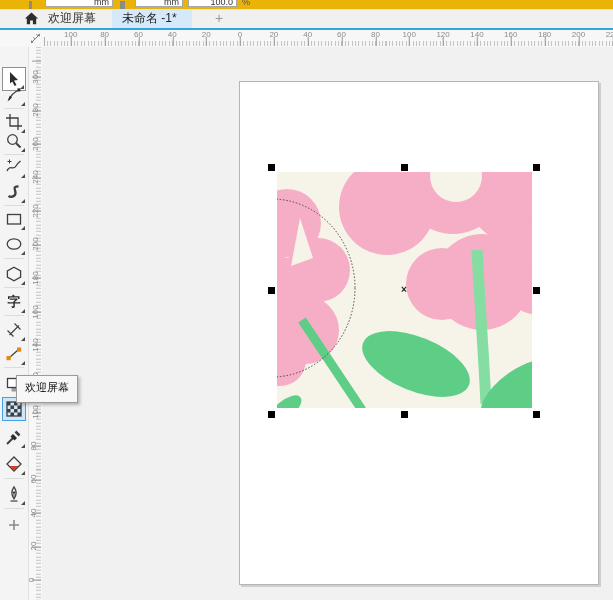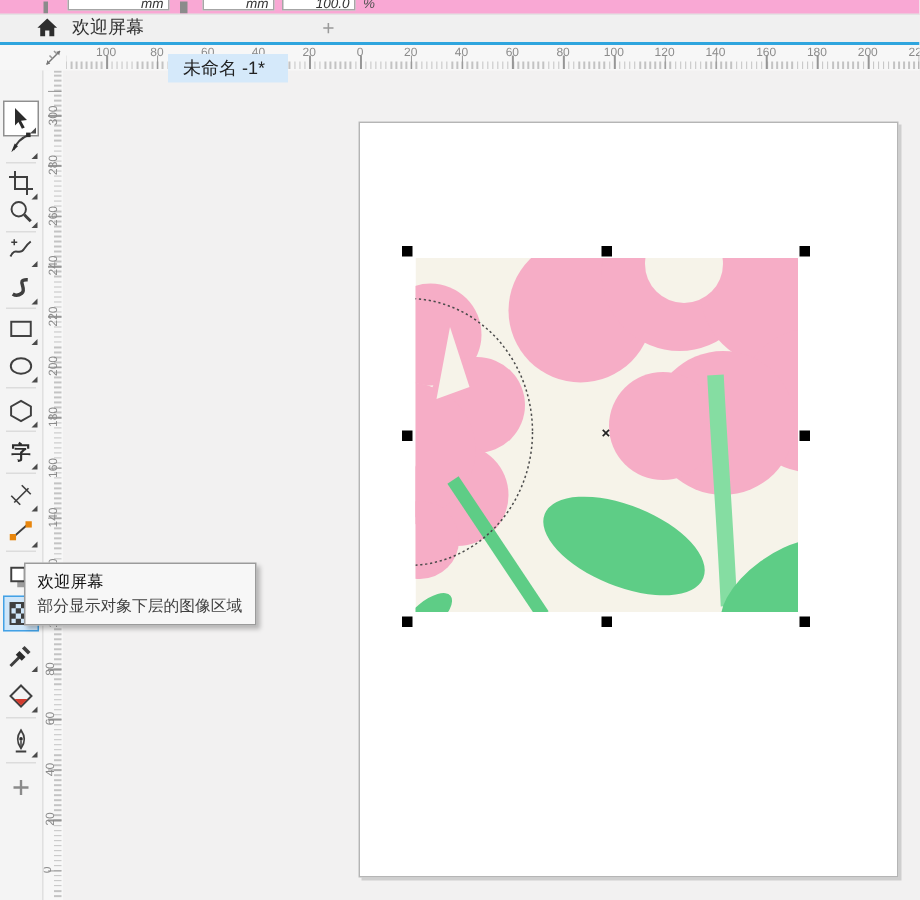"mm" .propbar { background: #f9a8d4 -> #eab308; font-style: italic -> none }
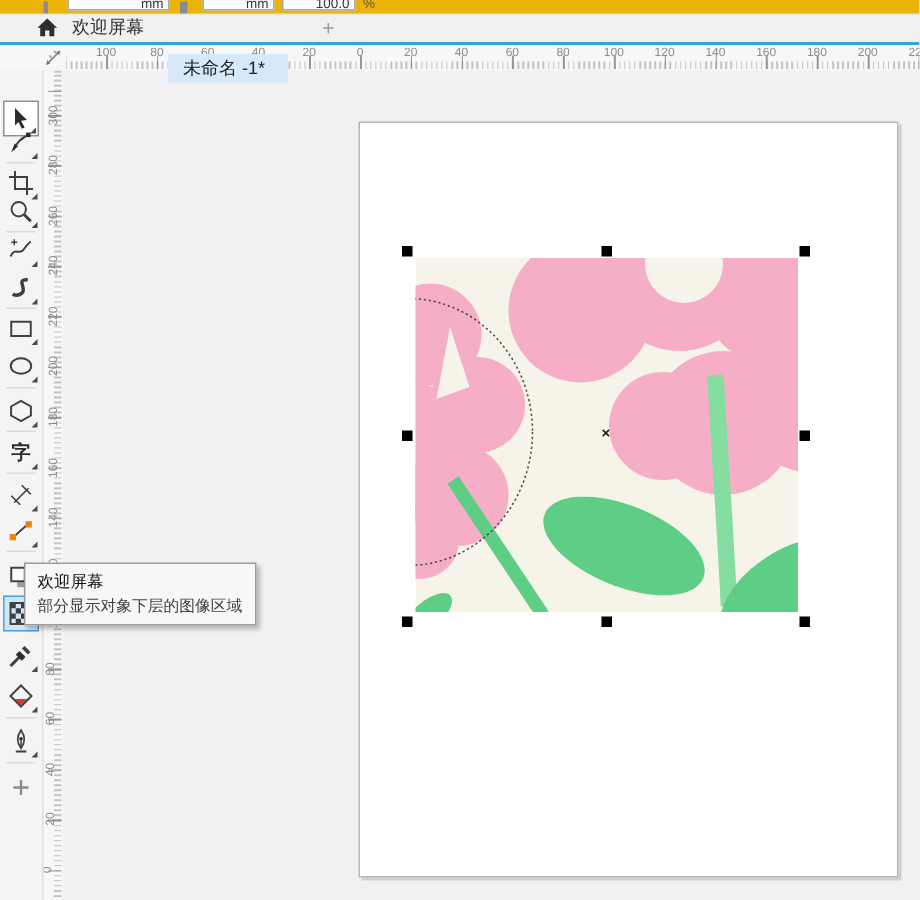"未命名 -1*" .tab-active { margin-top: 27px -> none }
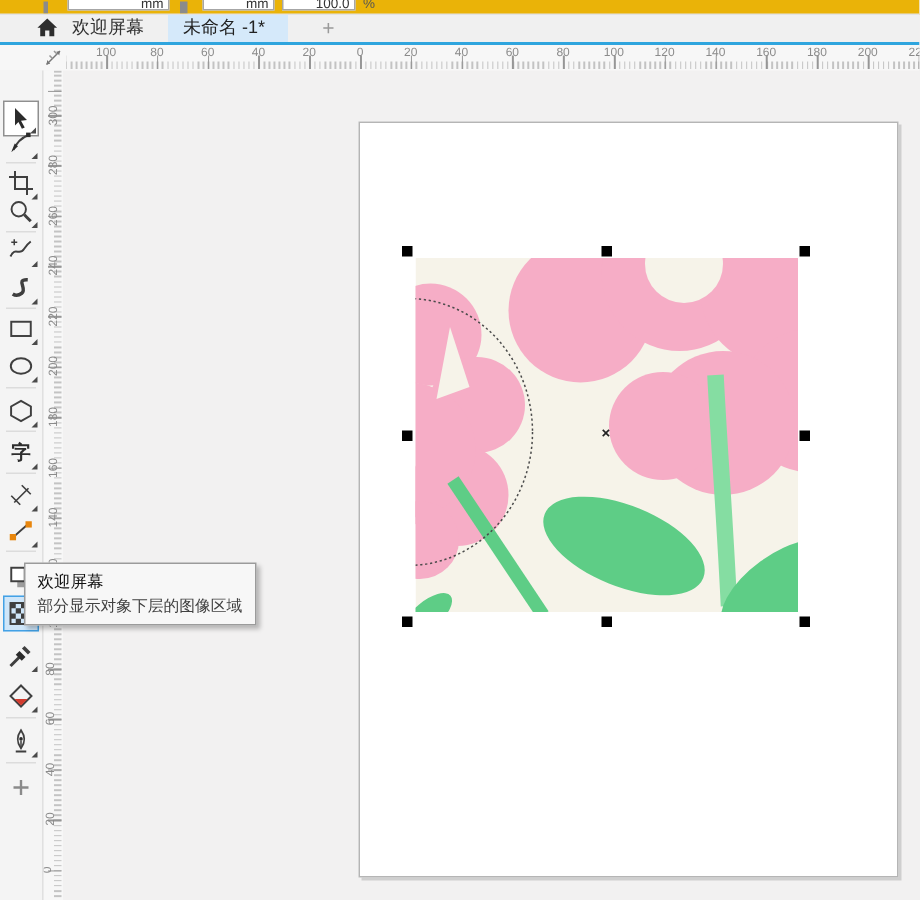"部分显示对象下层的图像区域" div.tt-desc { html: <div>部分显示对象下层的图像区域</div> -> none }
